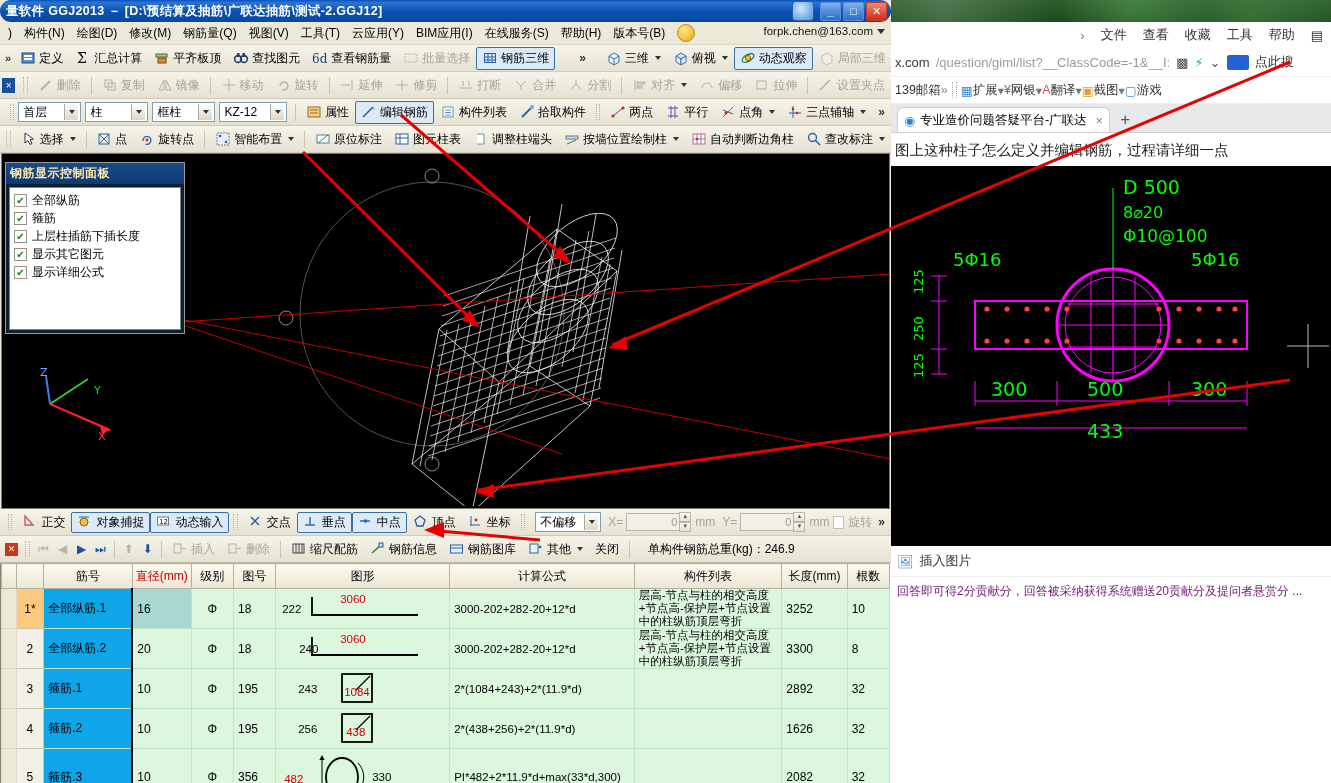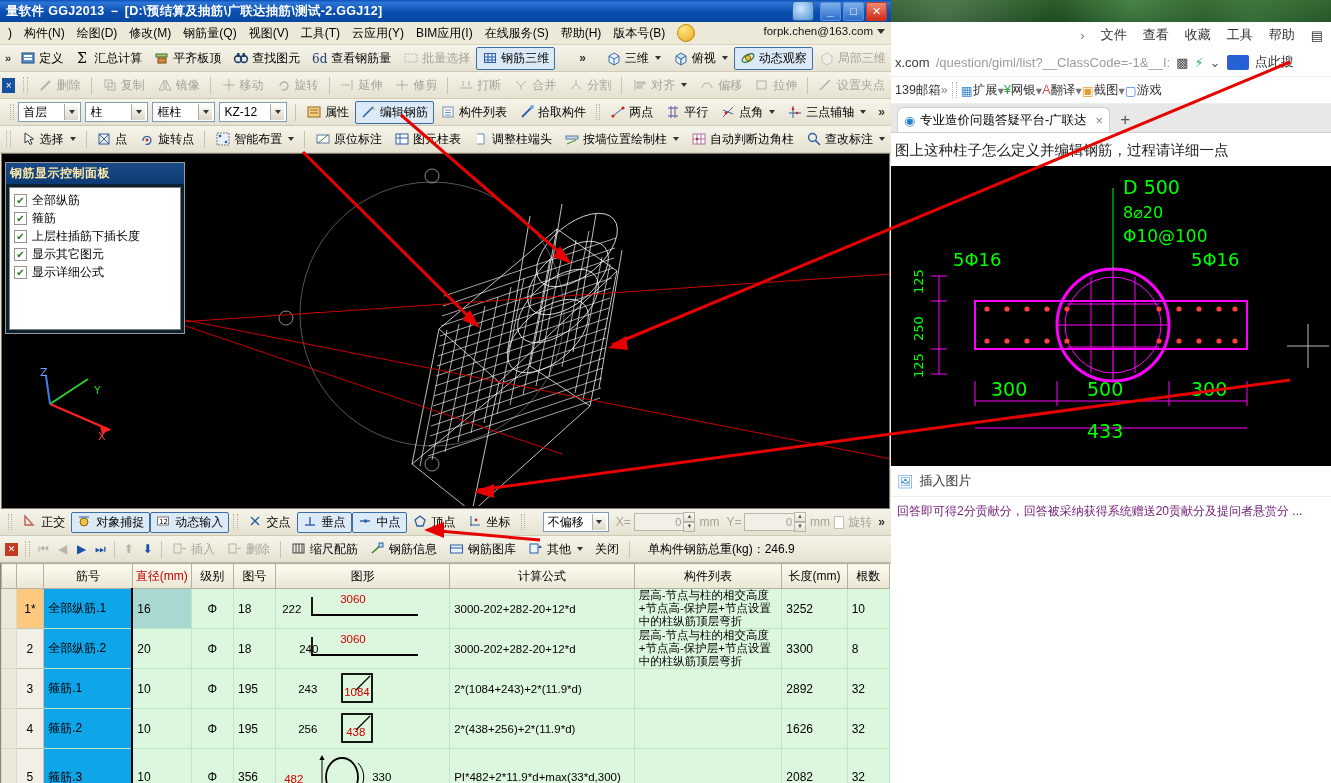"量软件 GGJ2013 －" .titlebar { border-radius: none -> 11px }
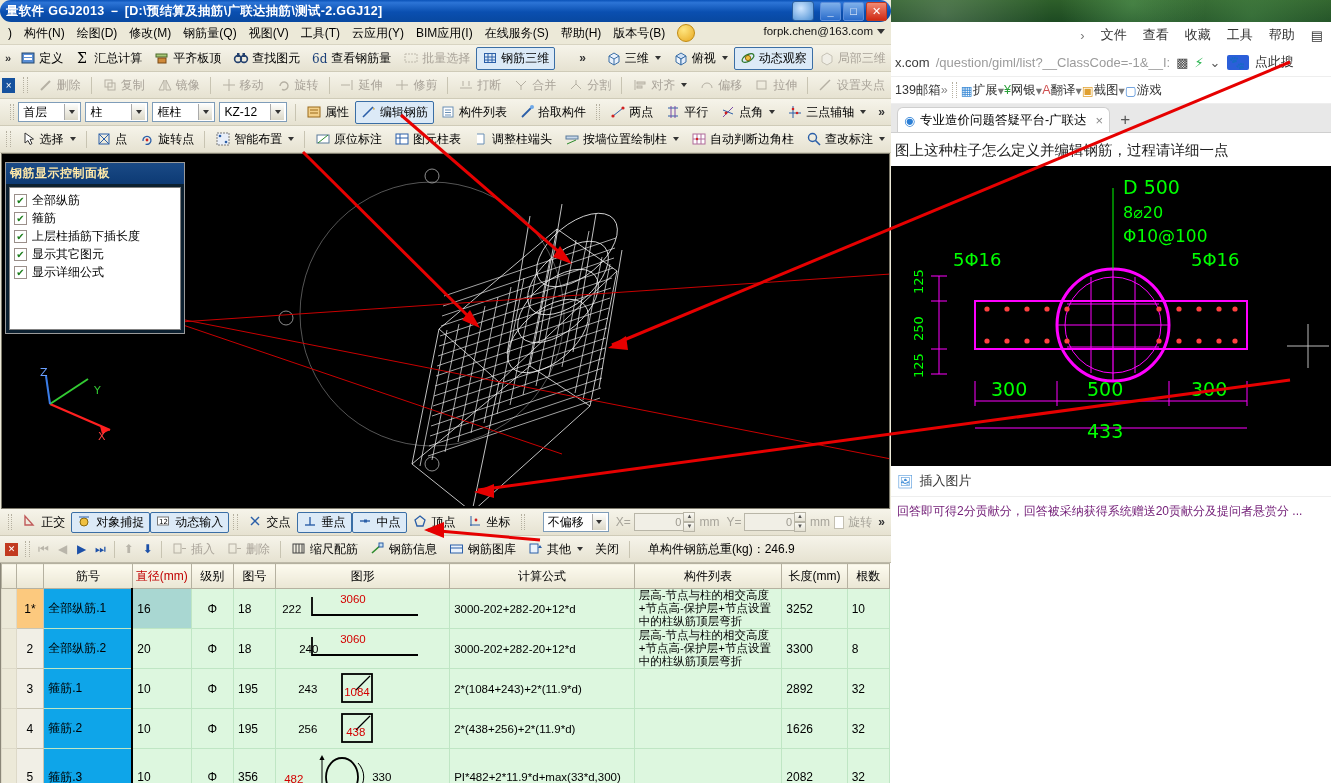"D 500" .cad { height: 300px -> 380px }
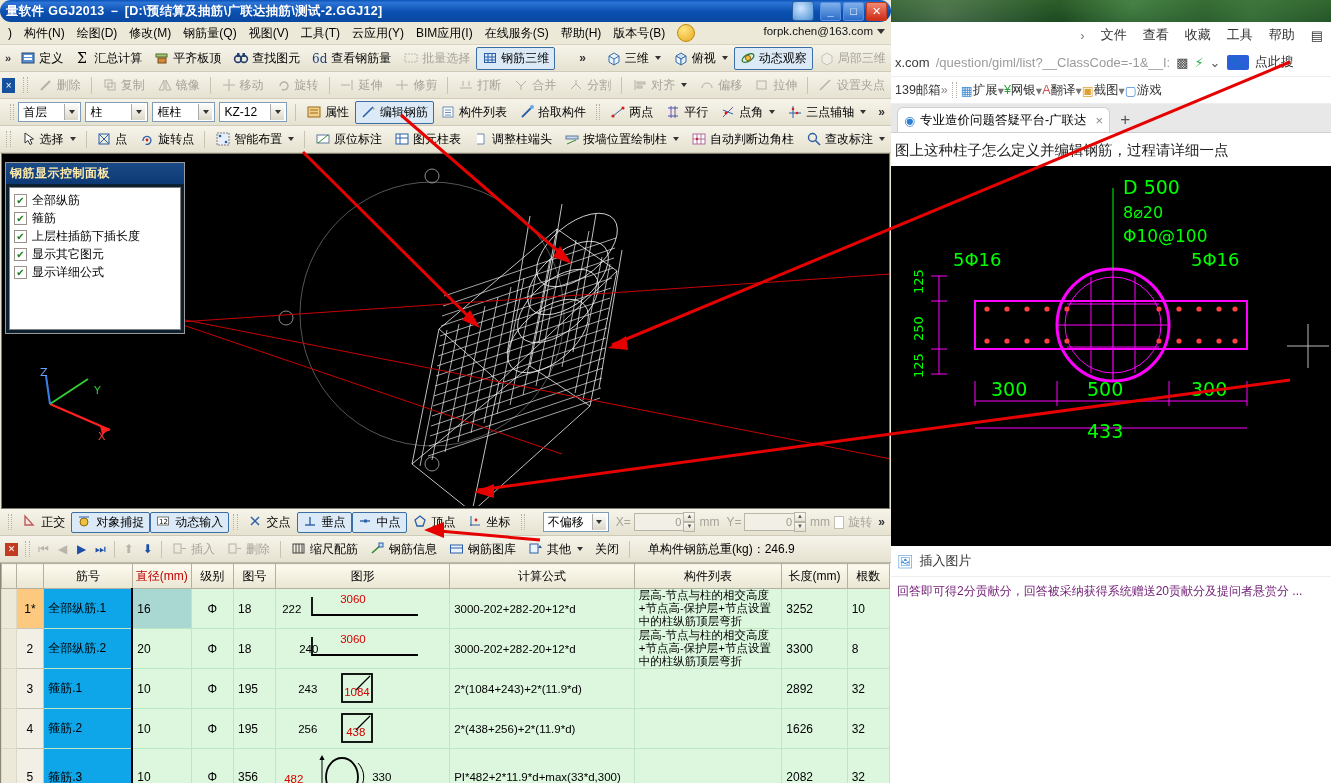"不偏移" span.combo { margin-left: 14px -> 6px }
